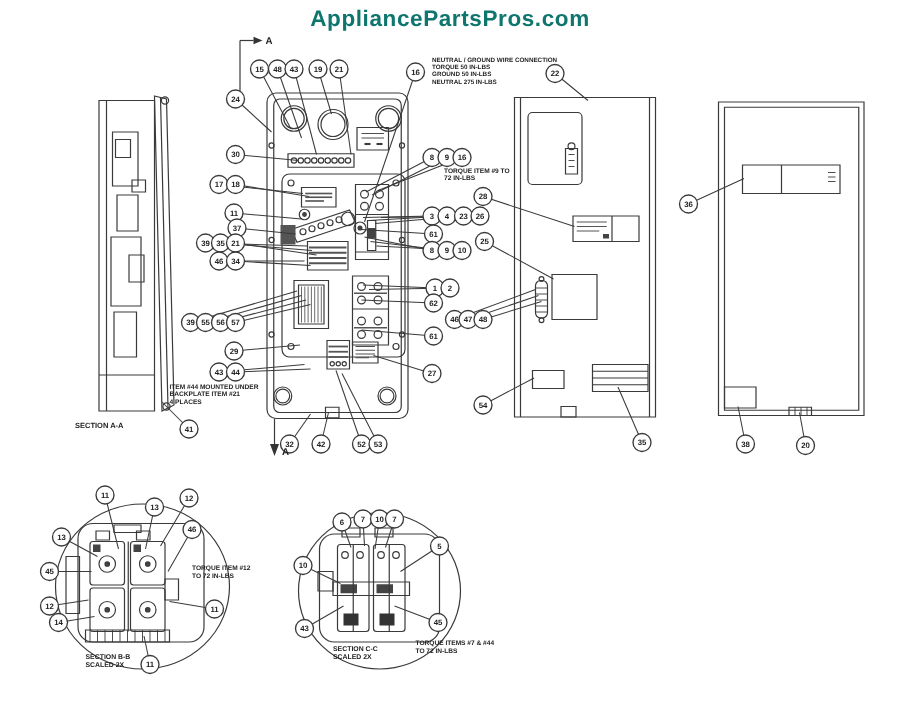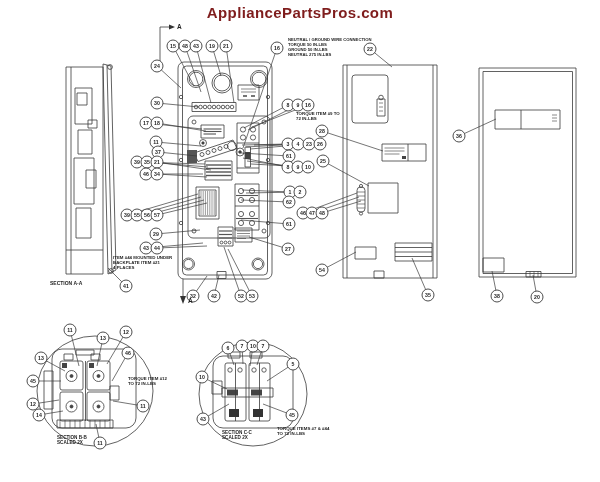"AppliancePartsPros.com" .watermark { color: #7f1d1d -> #0f766e }
